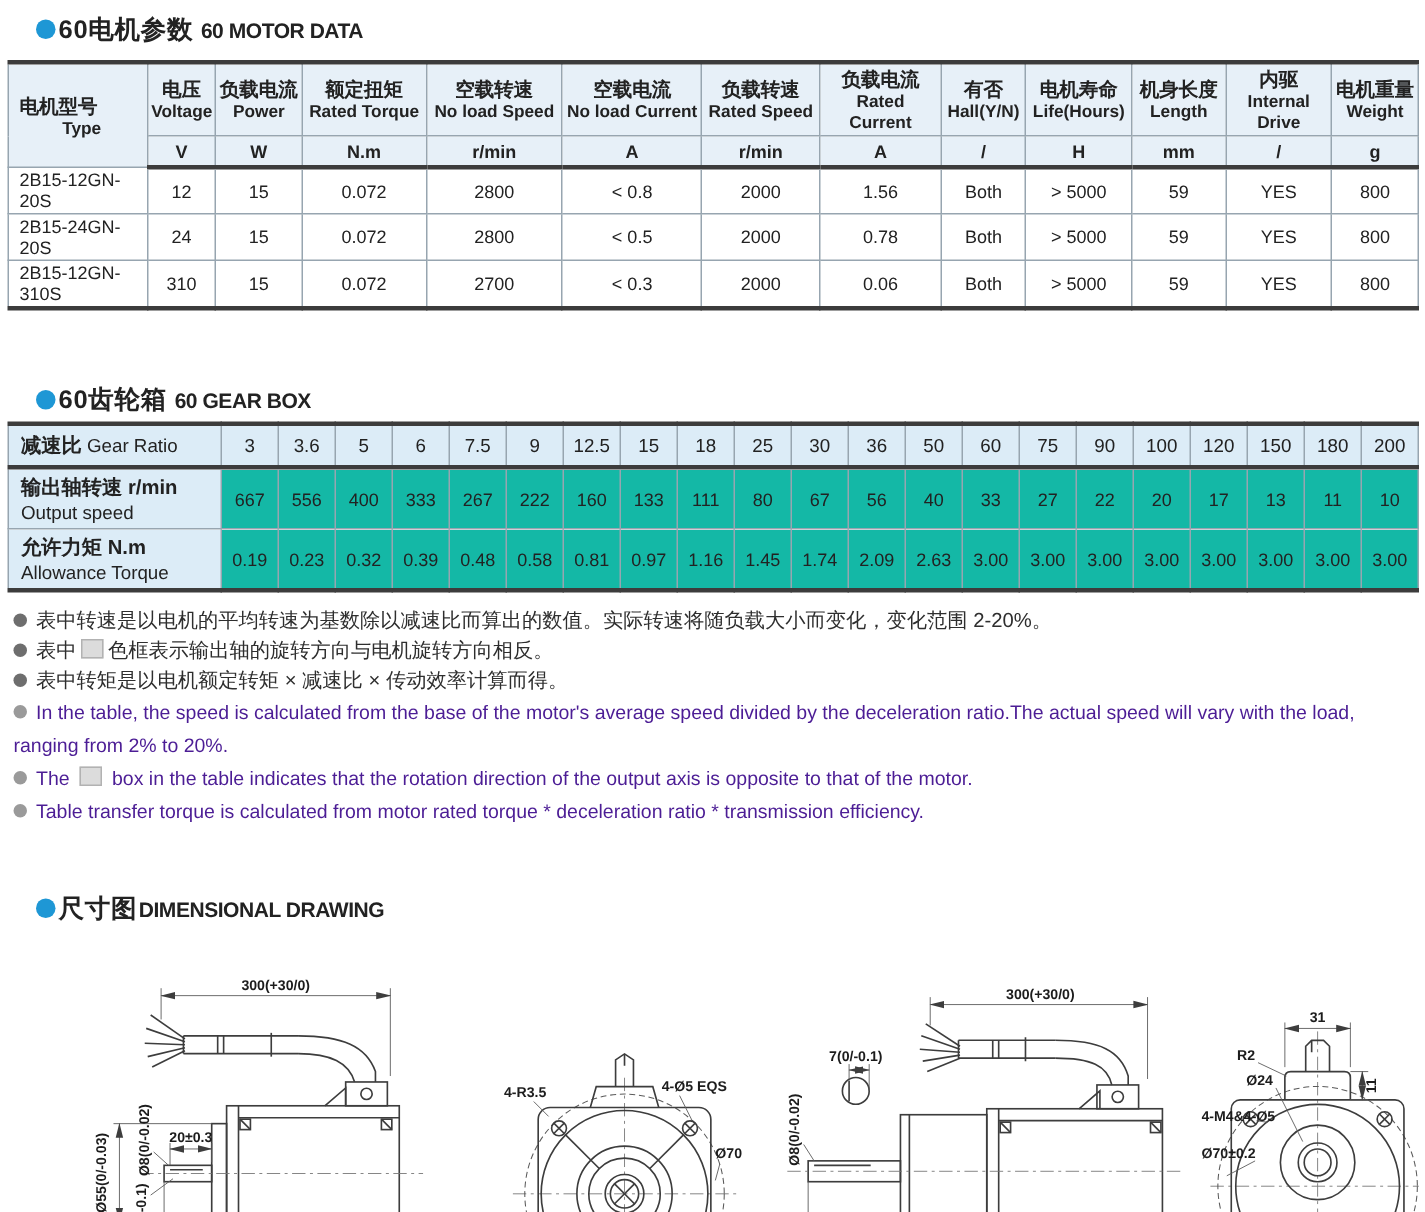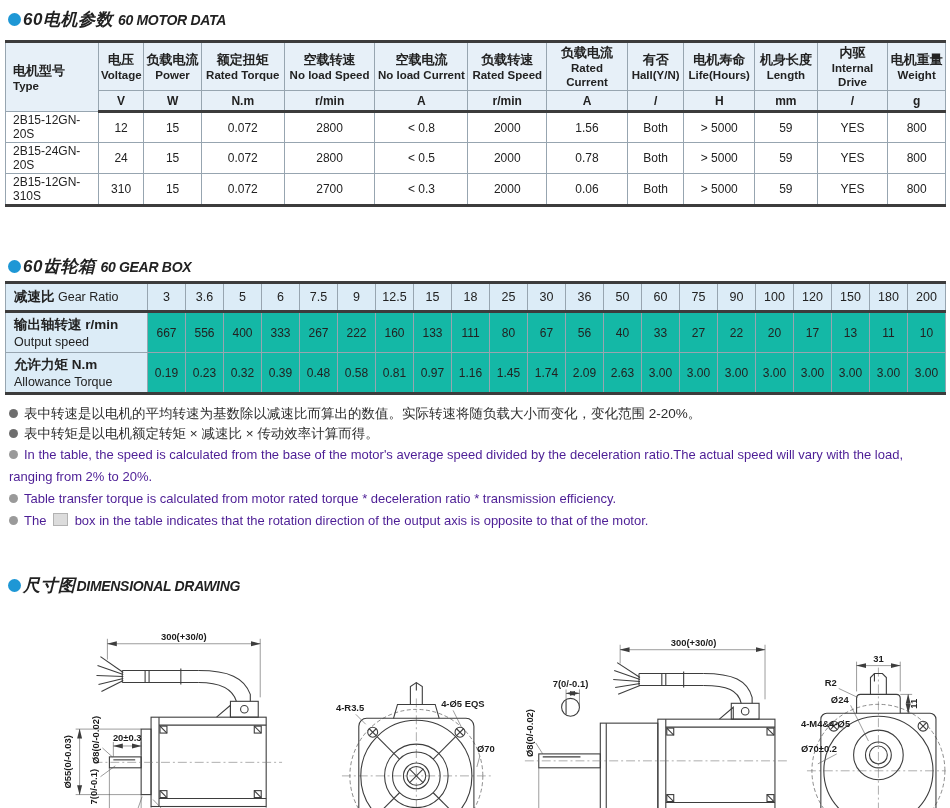"60电机参数" .sec-title { font-style: italic -> none; padding: 8px 0 0 8px -> 8px 0 0 24px }
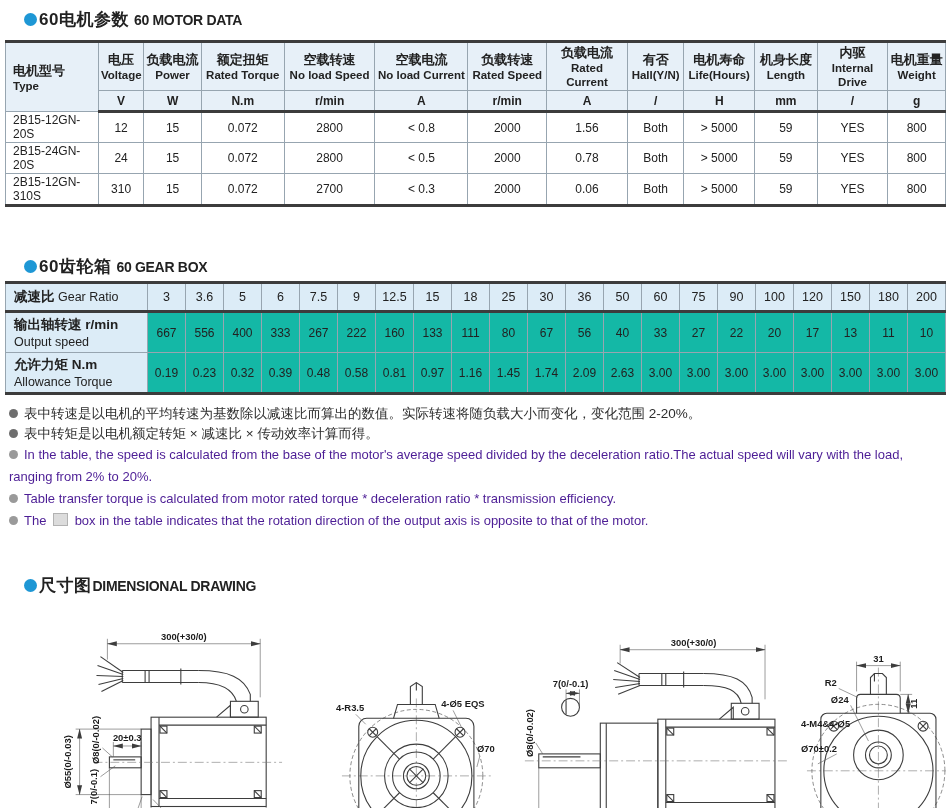"Type" div.hen { text-align: left -> center }
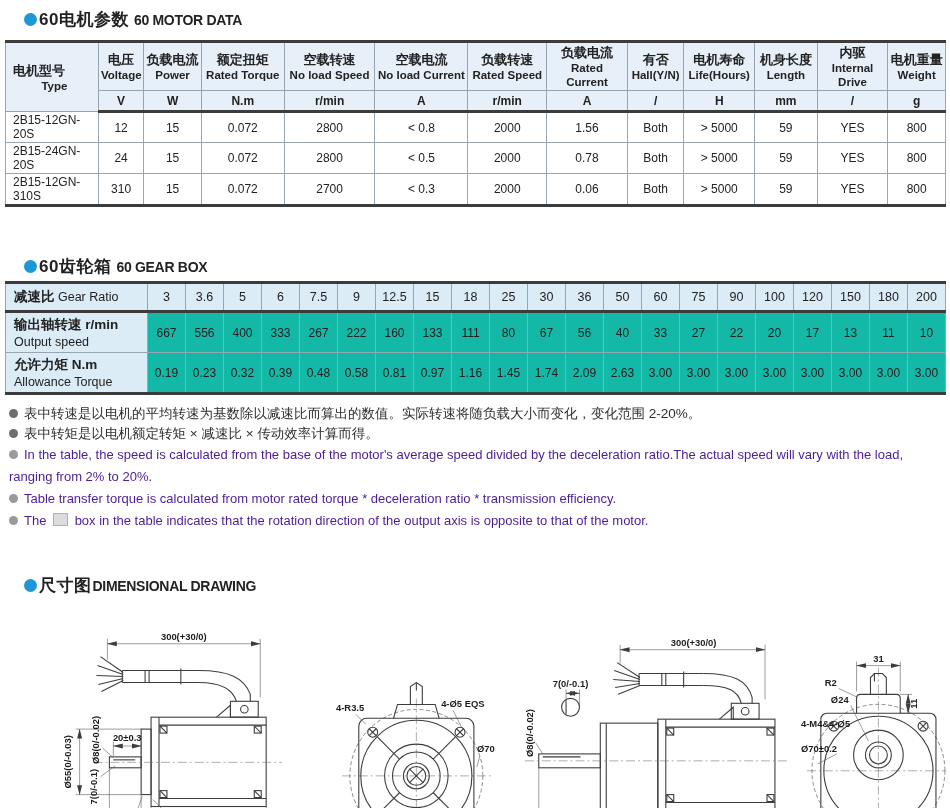"表中 色框表示输出轴的旋转方向与电机旋转方向相反。" li.note { html: none -> <li><span></span><span>表中</span><span></span><span>色框表示输出轴的旋转方向与电机旋转方向相反。</span></li> }
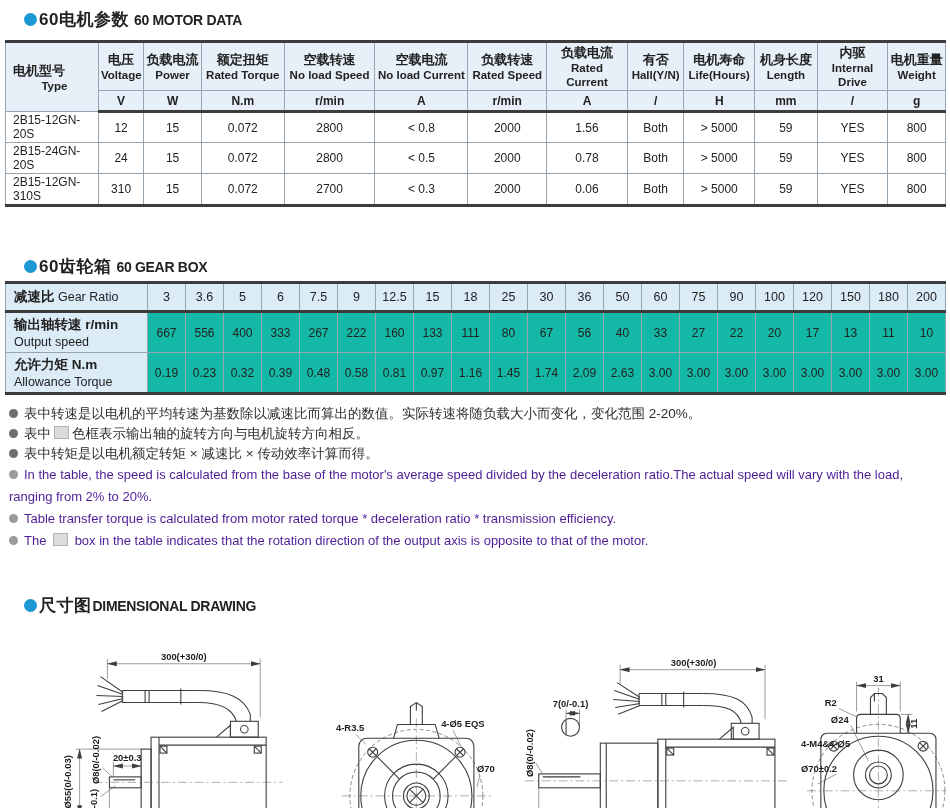"Table transfer torque is calculated" li.note { order: before "The box in the table" -> after "The box in the table" }
